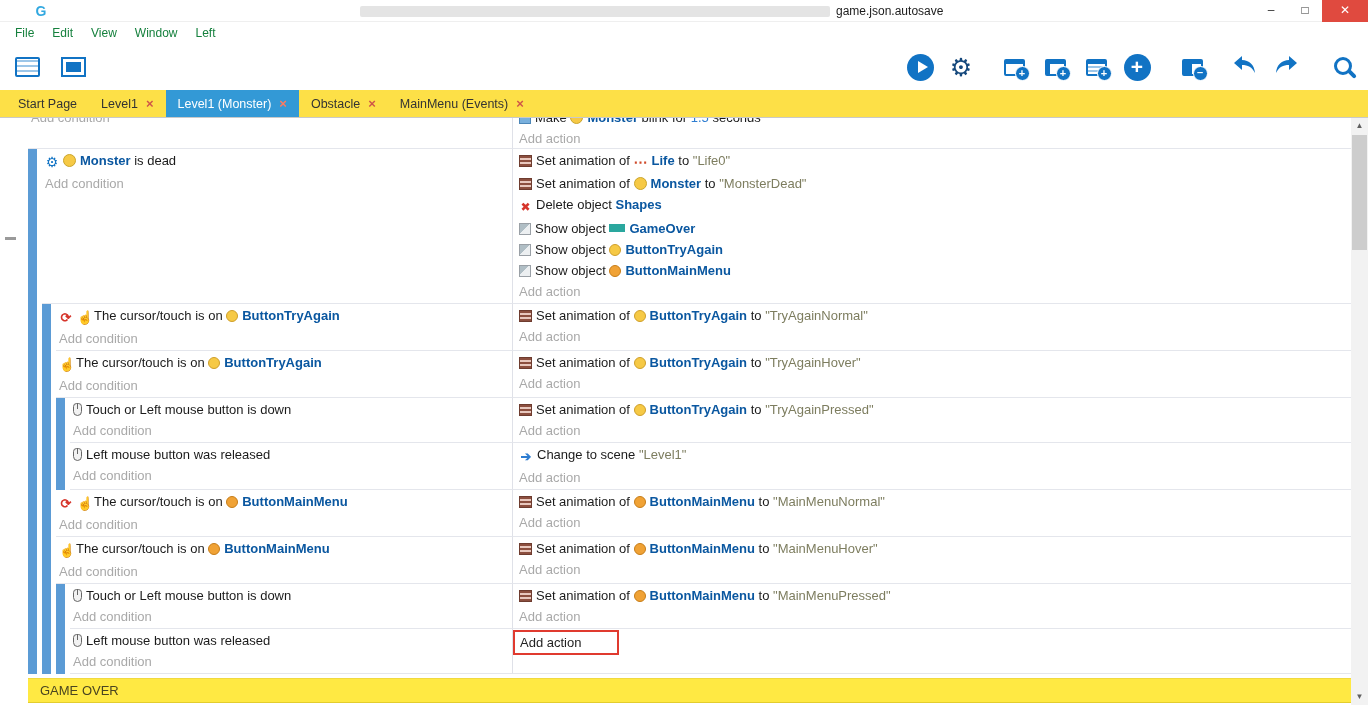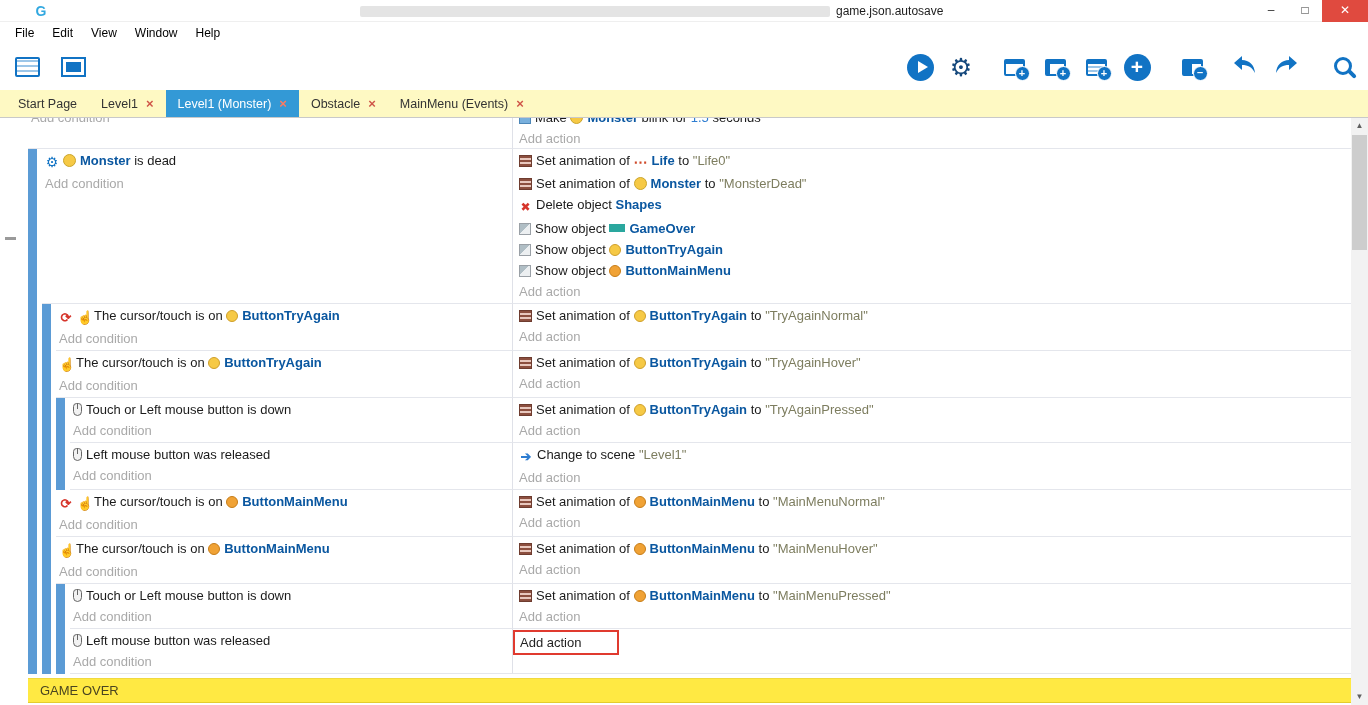"File" .menu-item { color: #000000 -> #15803d }
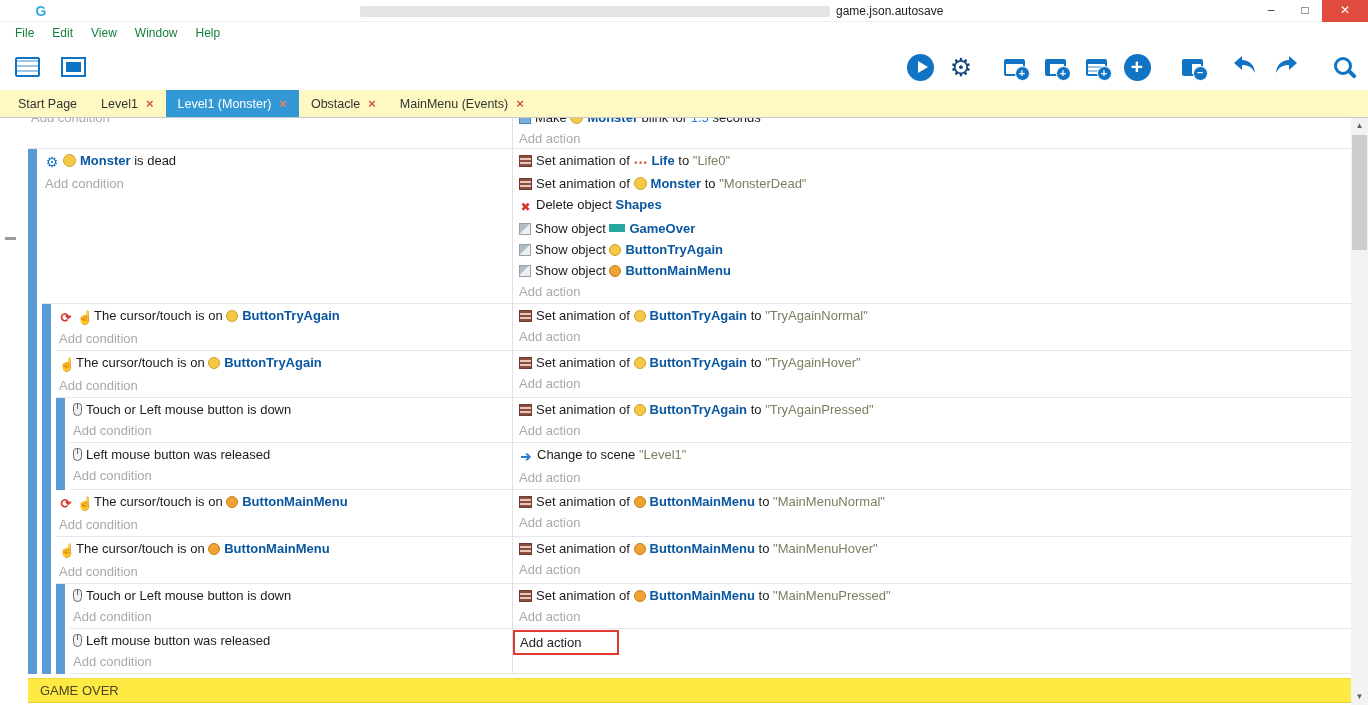"Help" div.menu-item { text: Help -> Left }
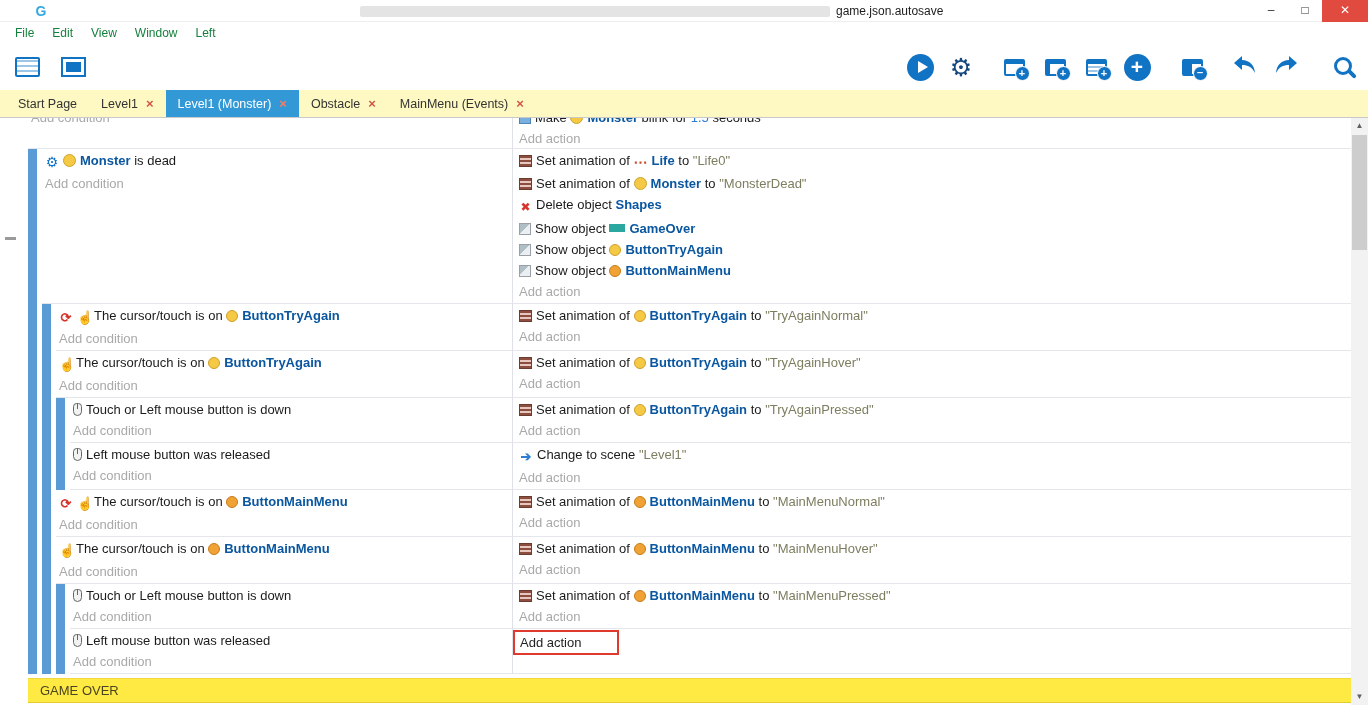"Start Page" .tabbar { background: #fef9c3 -> #fde047 }
